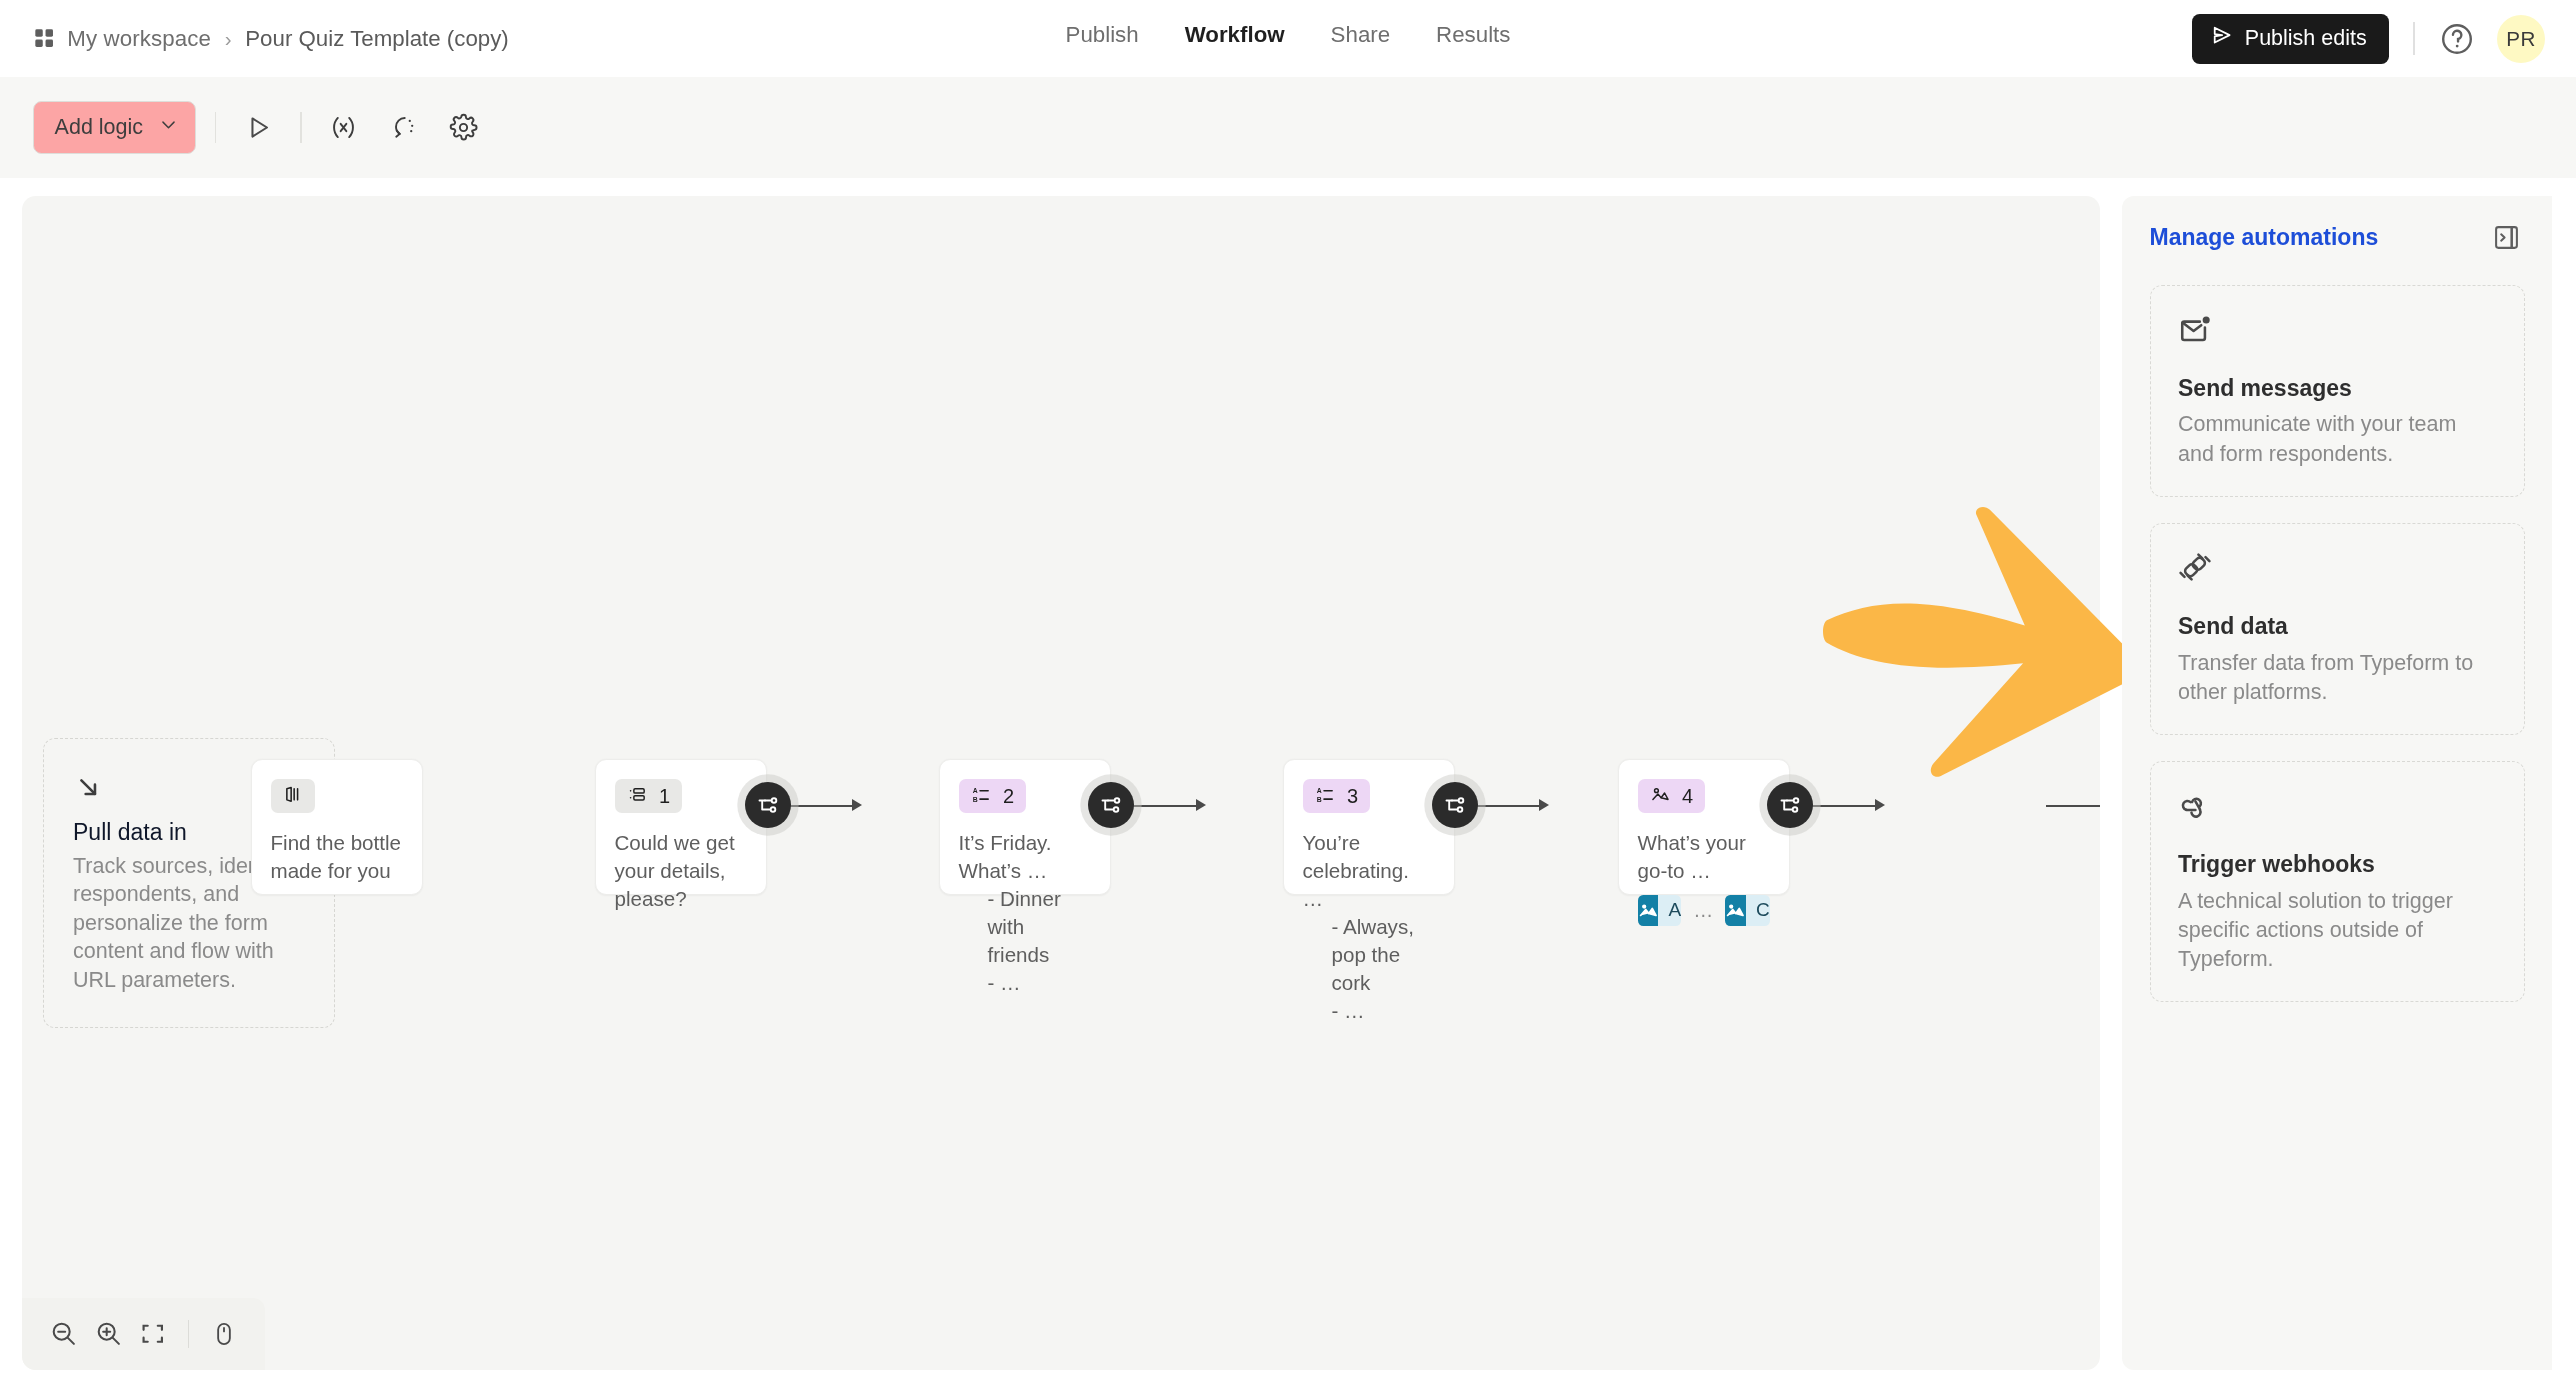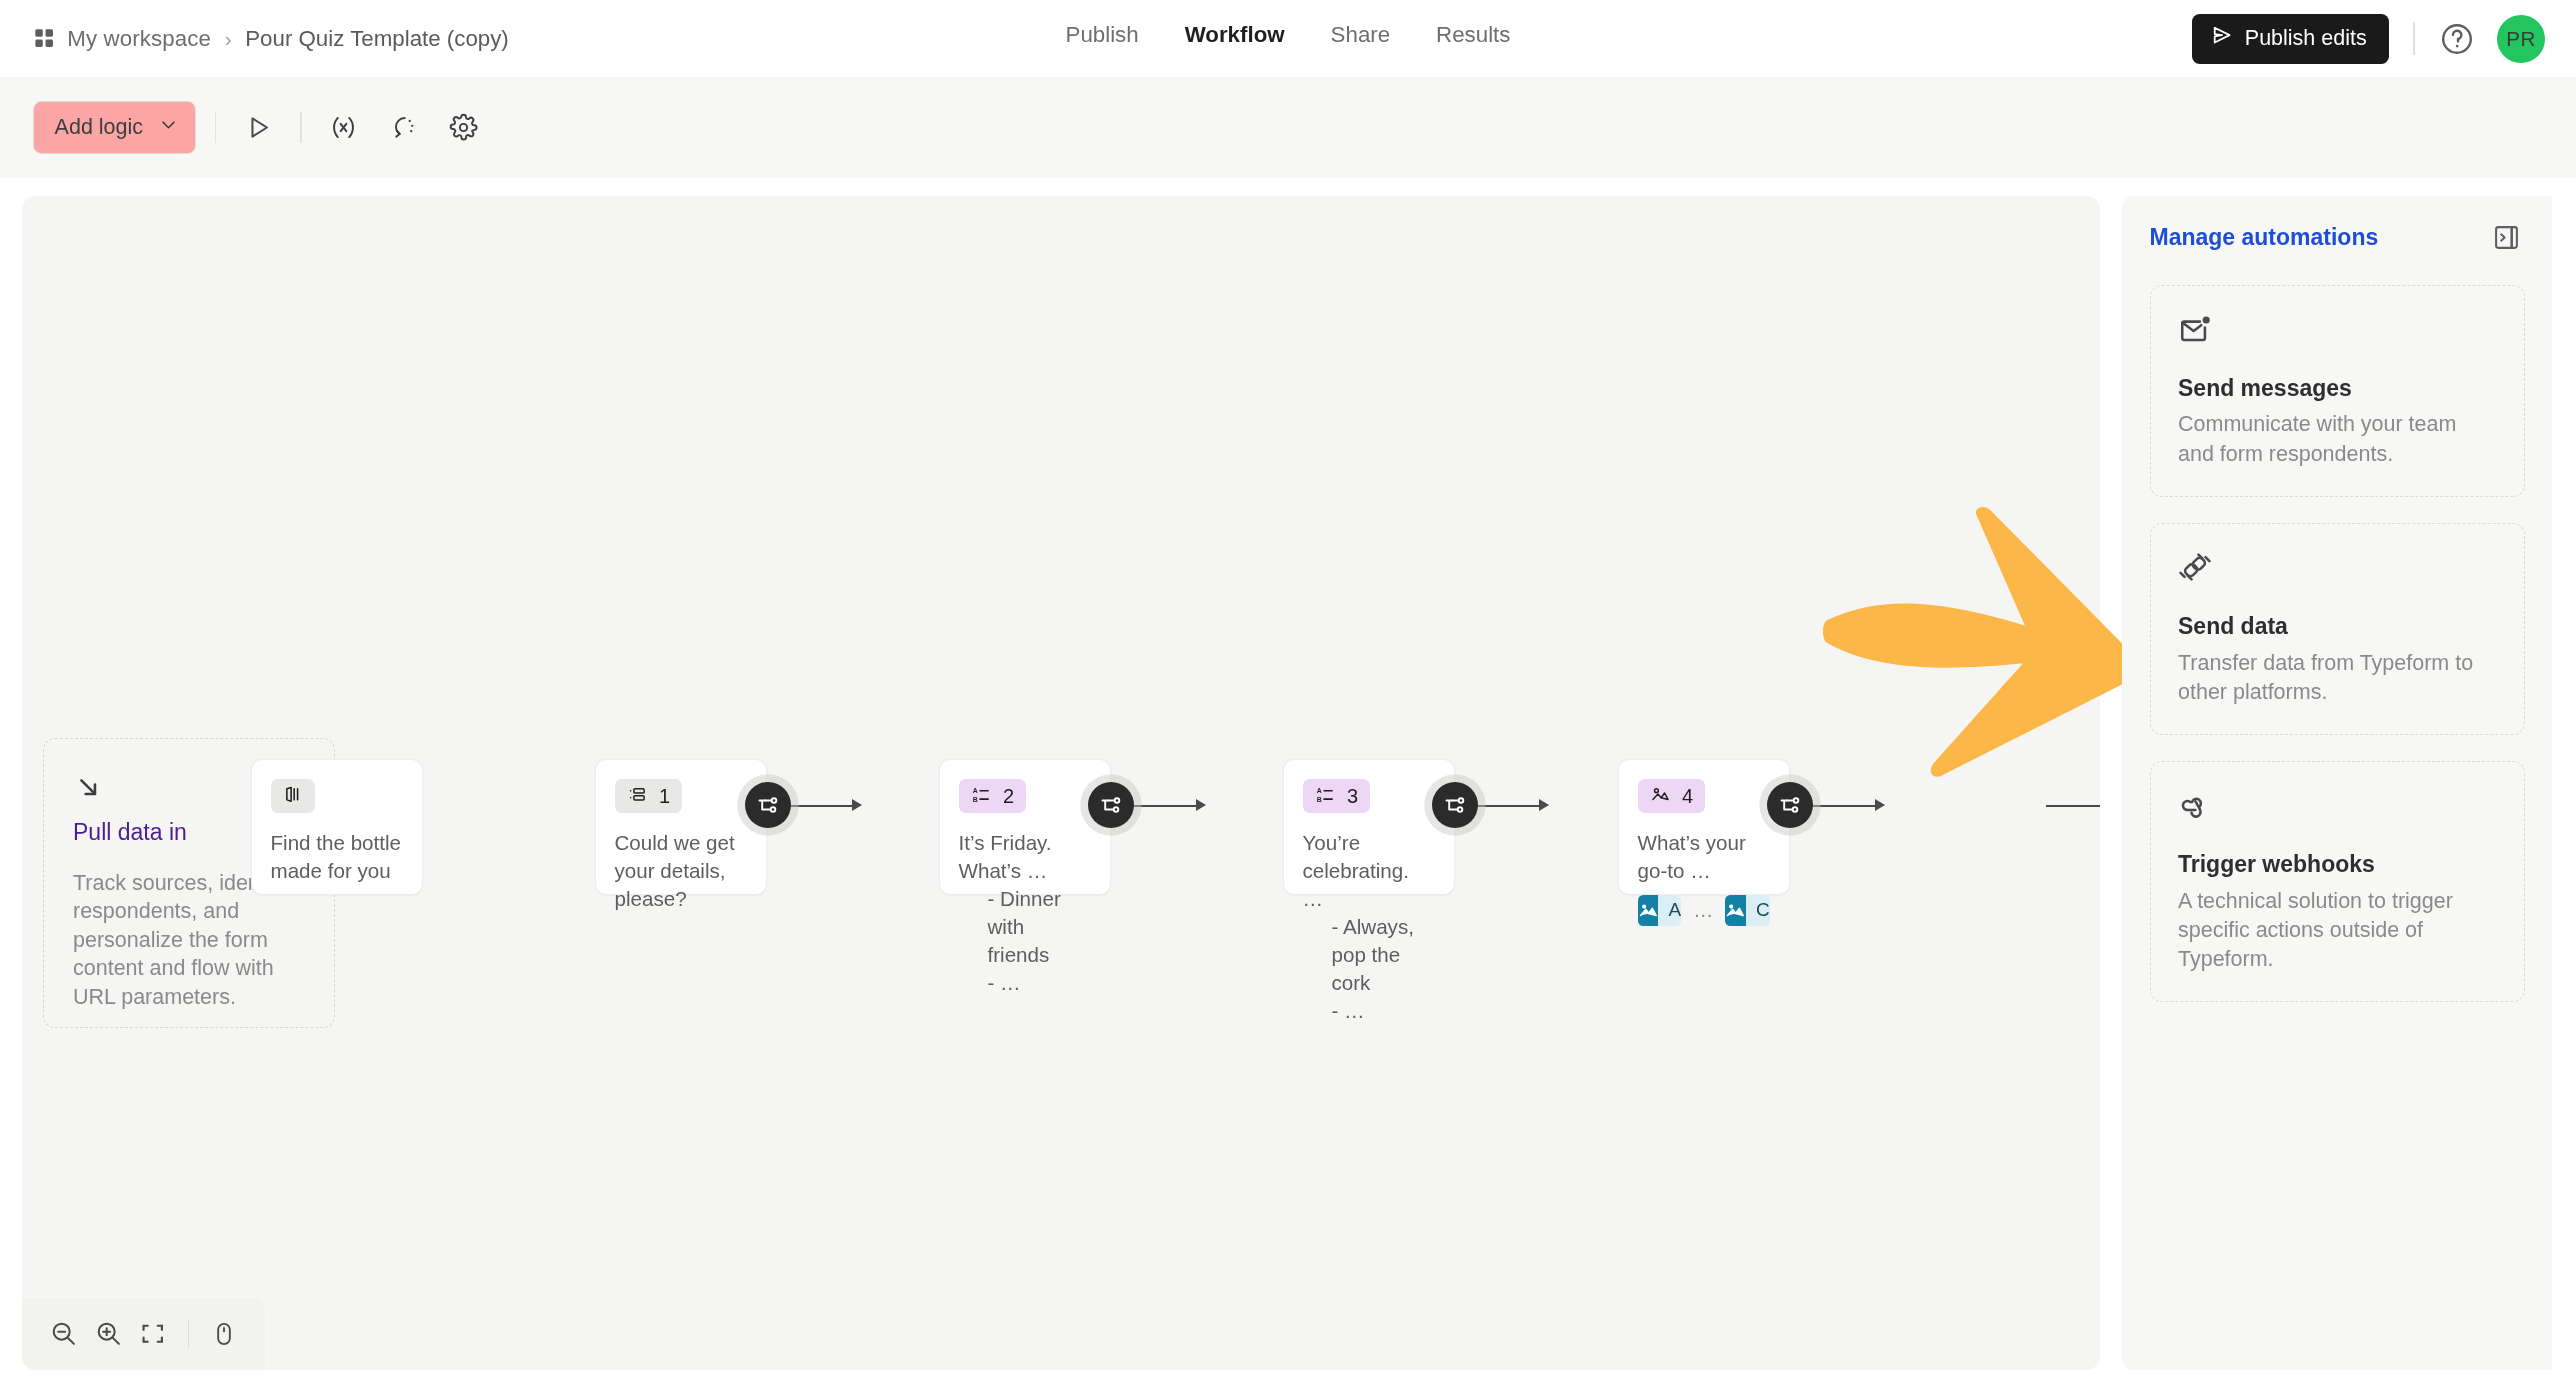"PR" .avatar { background: #22c55e -> #fef9c3 }
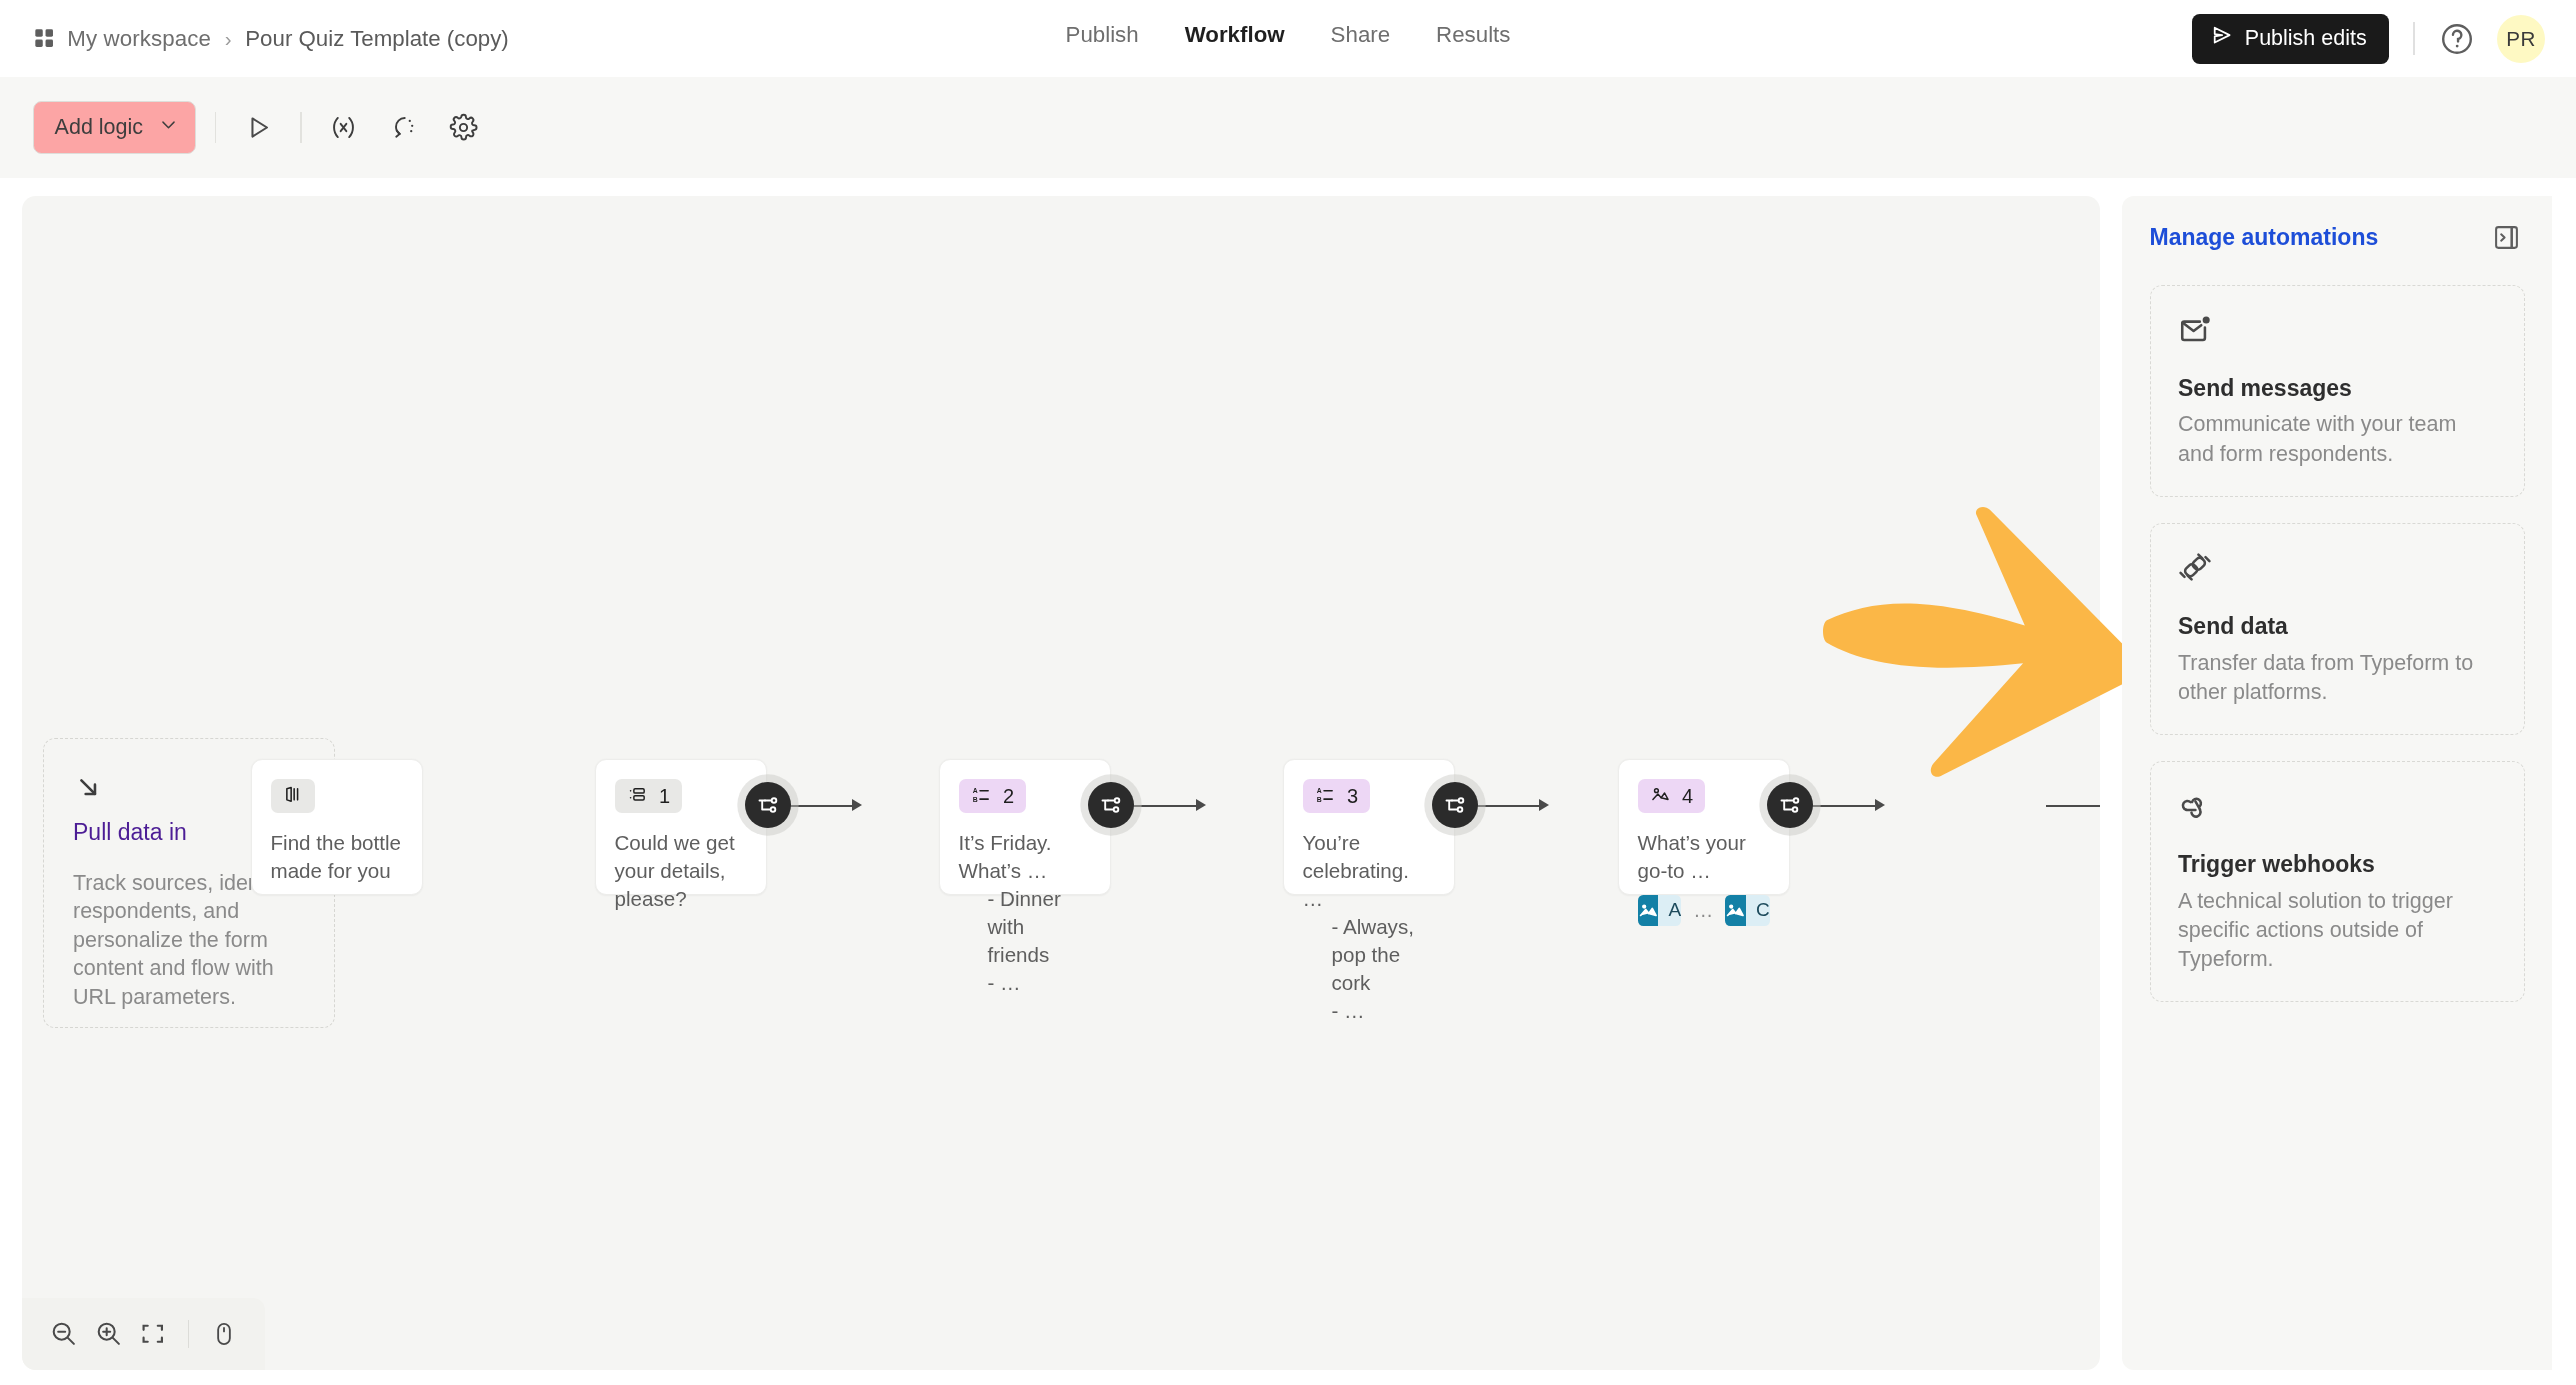"Pull data in" .pull-title { color: #4c1d95 -> #0f172a; margin-bottom: 23px -> 6px }
